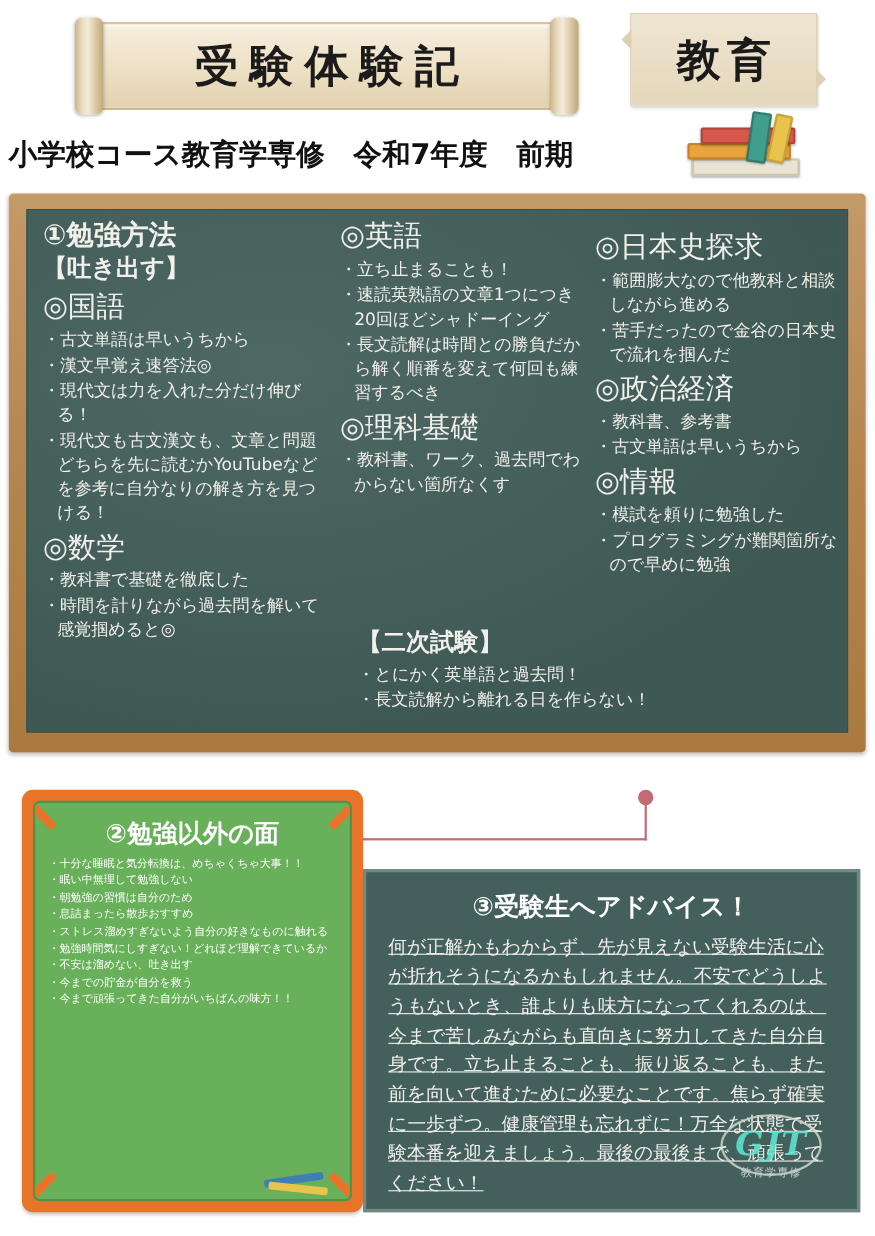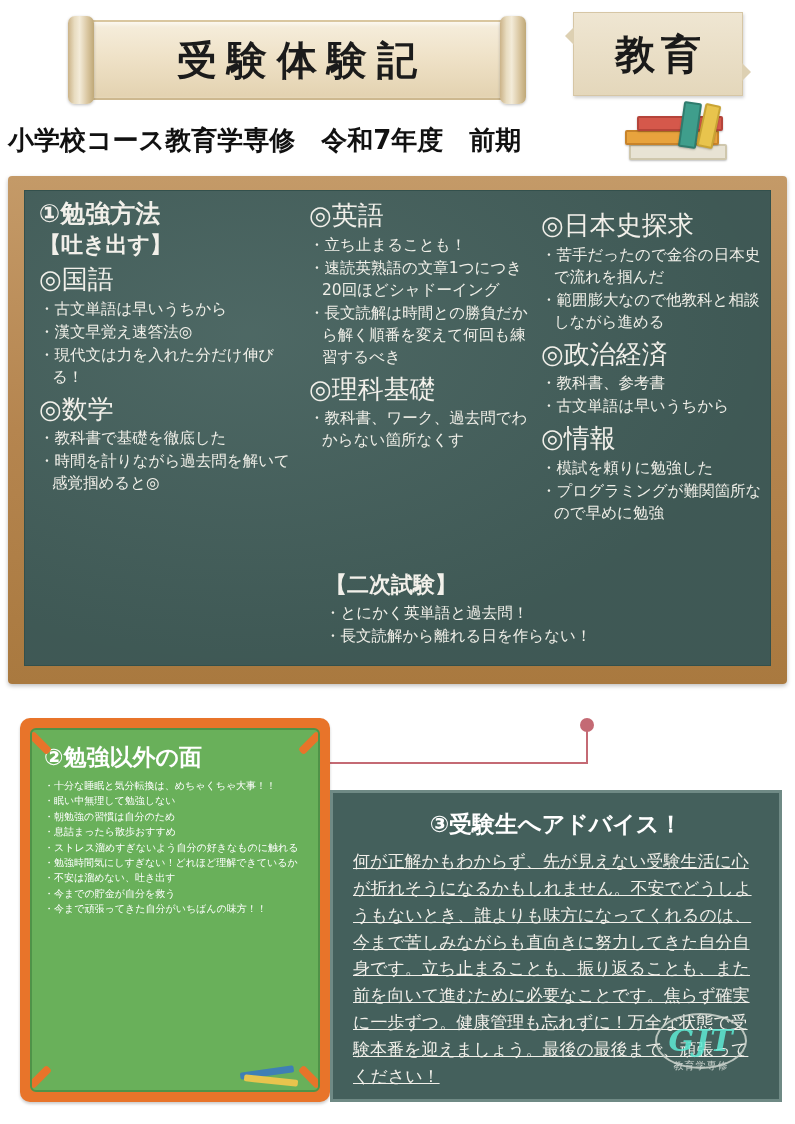"・苦手だったので金谷の日本史で流れを掴んだ" li { order: before "・範囲膨大なので他教科と相談しながら進める" -> after "・範囲膨大なので他教科と相談しながら進める" }
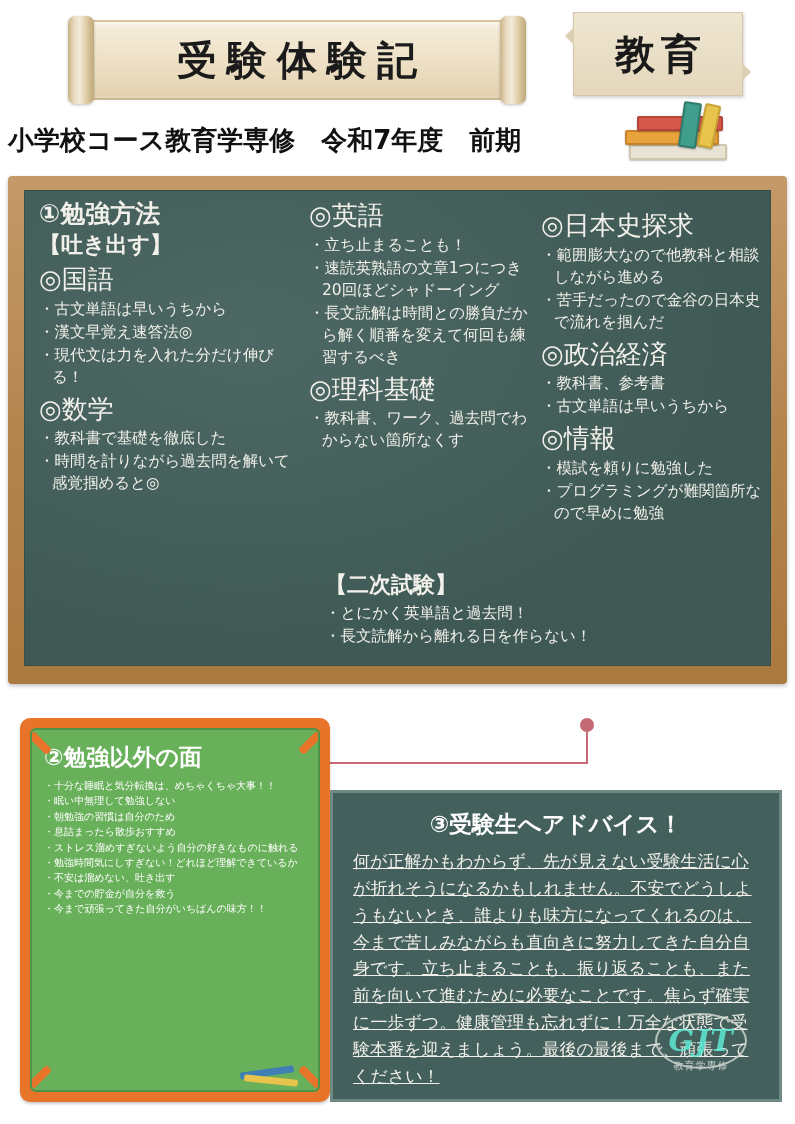"・現代文も古文漢文も、文章と問題どちらを先に読むかYouTubeなどを参考に自分" li { html: none -> <li>・現代文も古文漢文も、文章と問題どちらを先に読むかYouTubeなどを参考に自分なりの解き方を見つける！</li> }
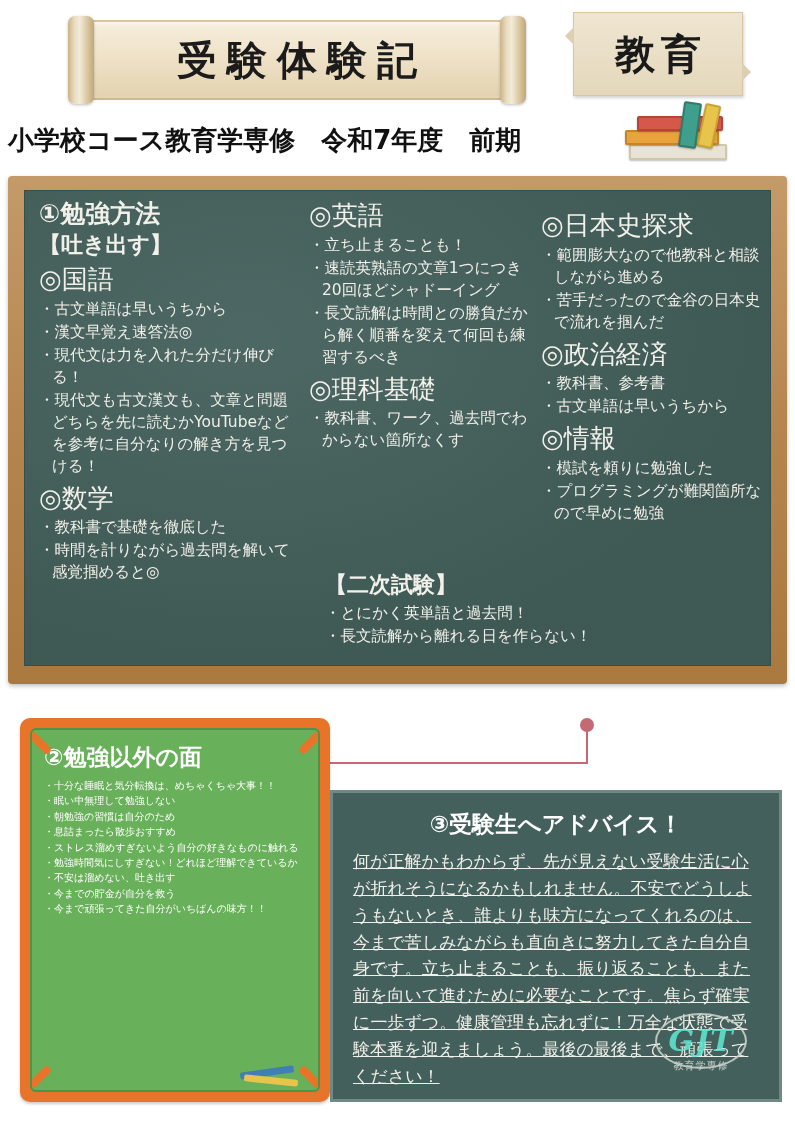"②勉強以外の面" .green-title { text-align: none -> center }
